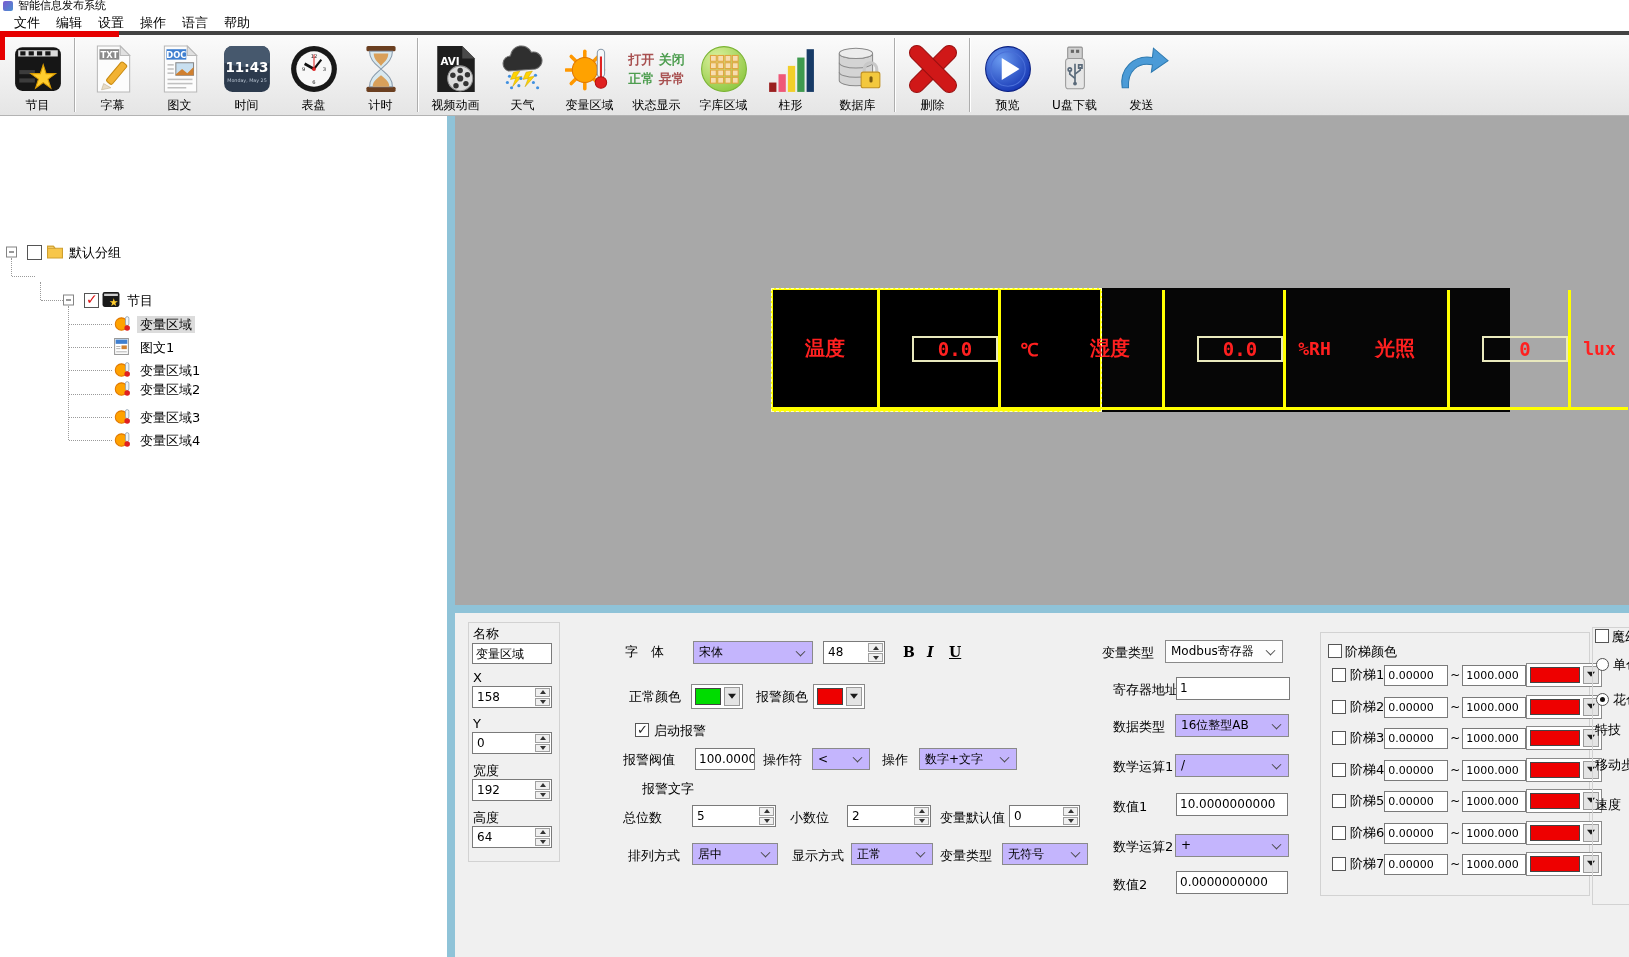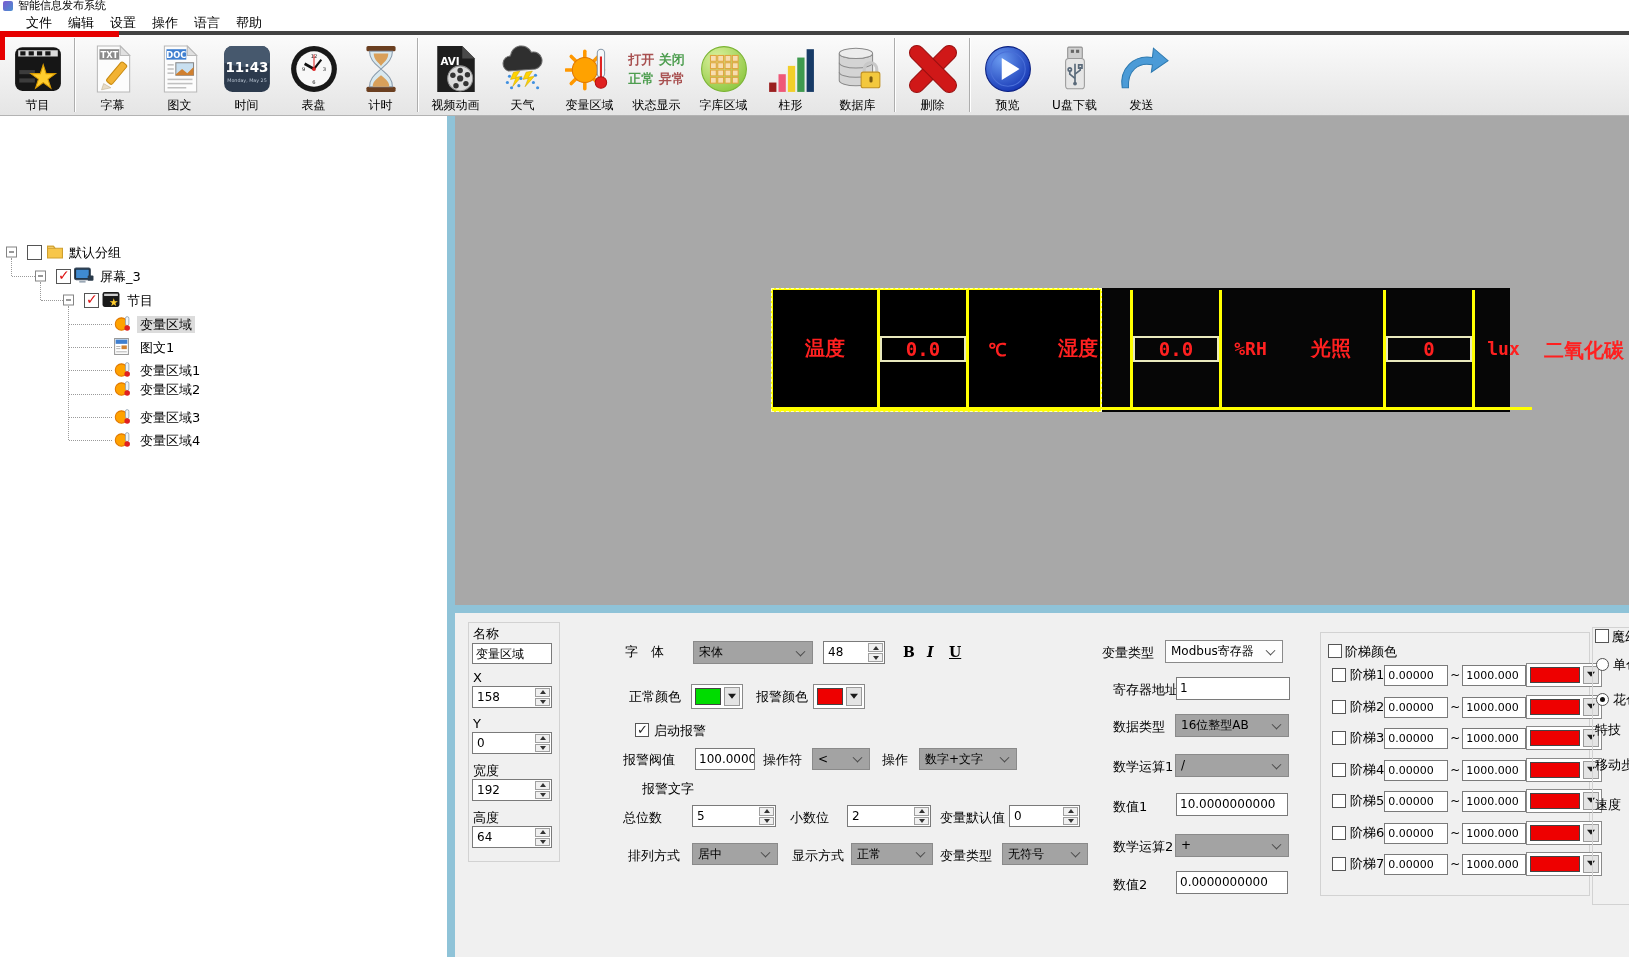"文件 编辑 设置 操作 语言" #menubar { padding-left: 18px -> 6px }
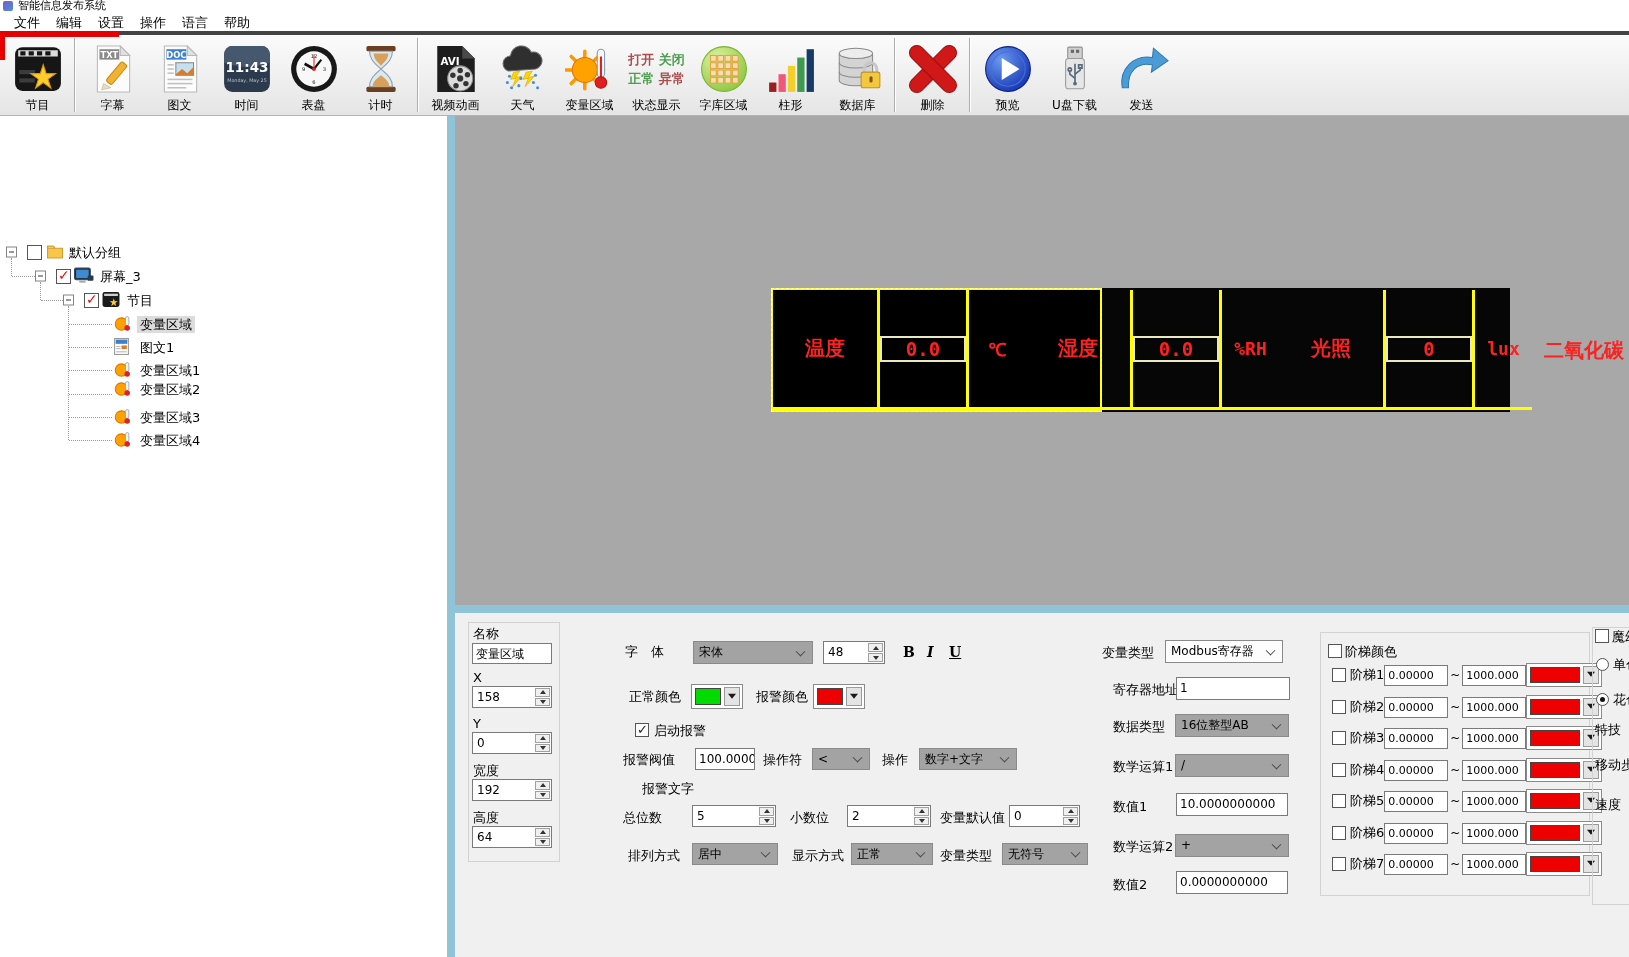"屏幕_3" div.trow { html: <div> <span></span> <span></span> <span><svg> <rect></rect> <rect></rect> <rect></rect> <rect></rect> </svg></span> <span>屏幕_3</span> </div> -> none }
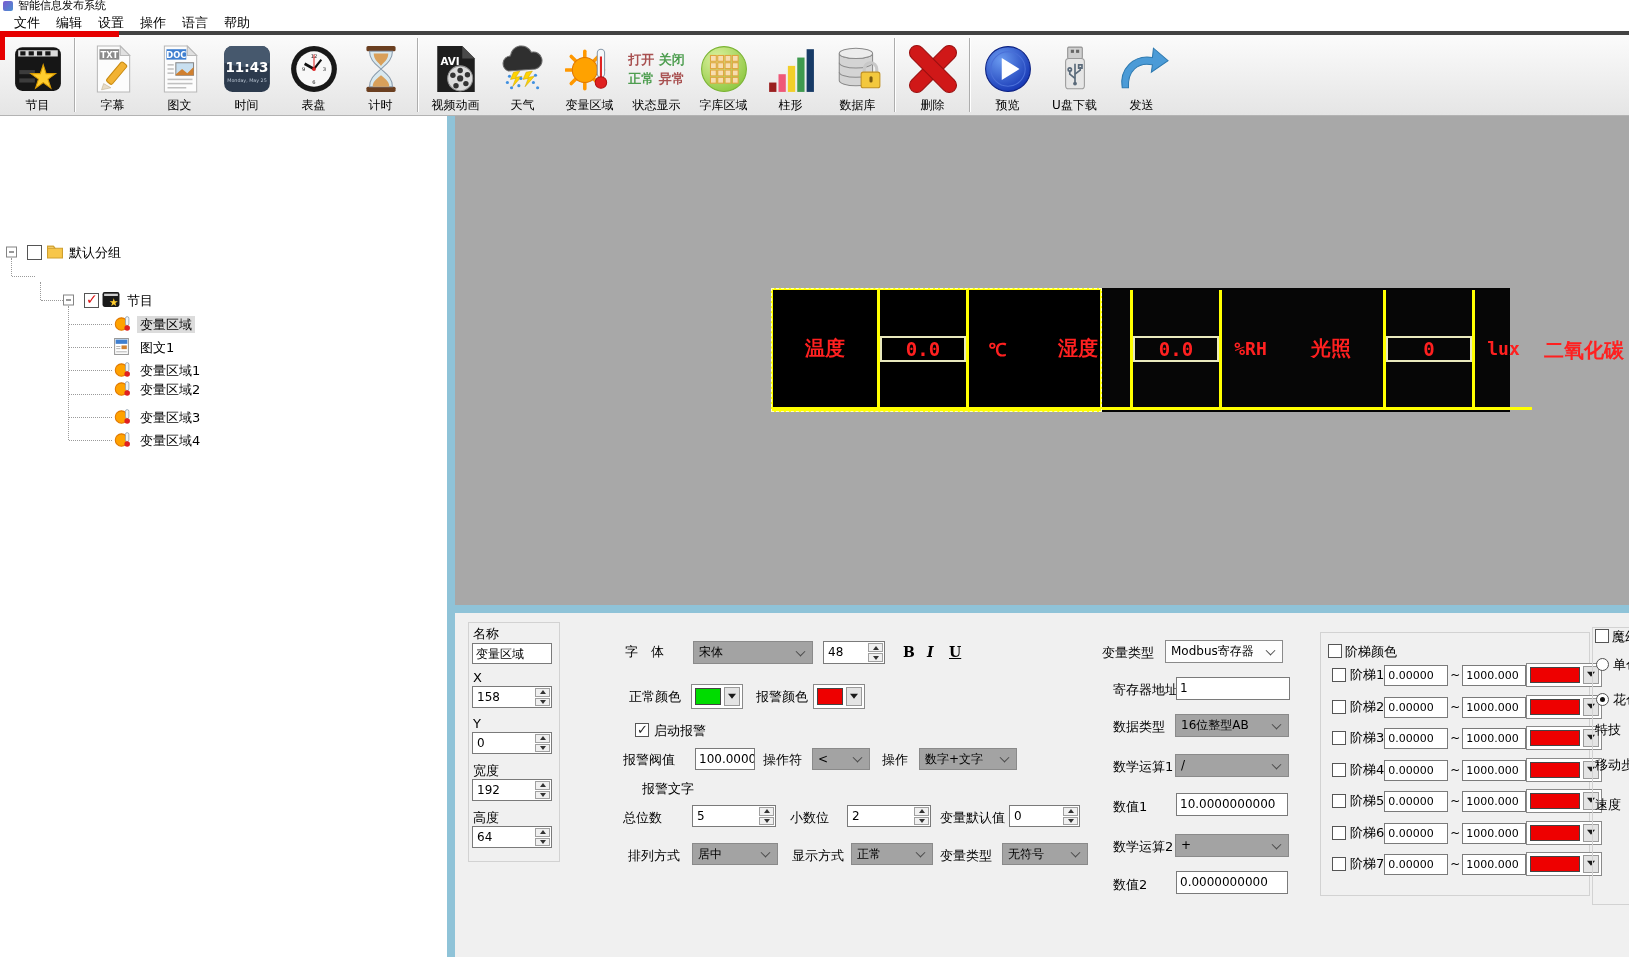"0.0" .led-val { padding-left: none -> 32px }
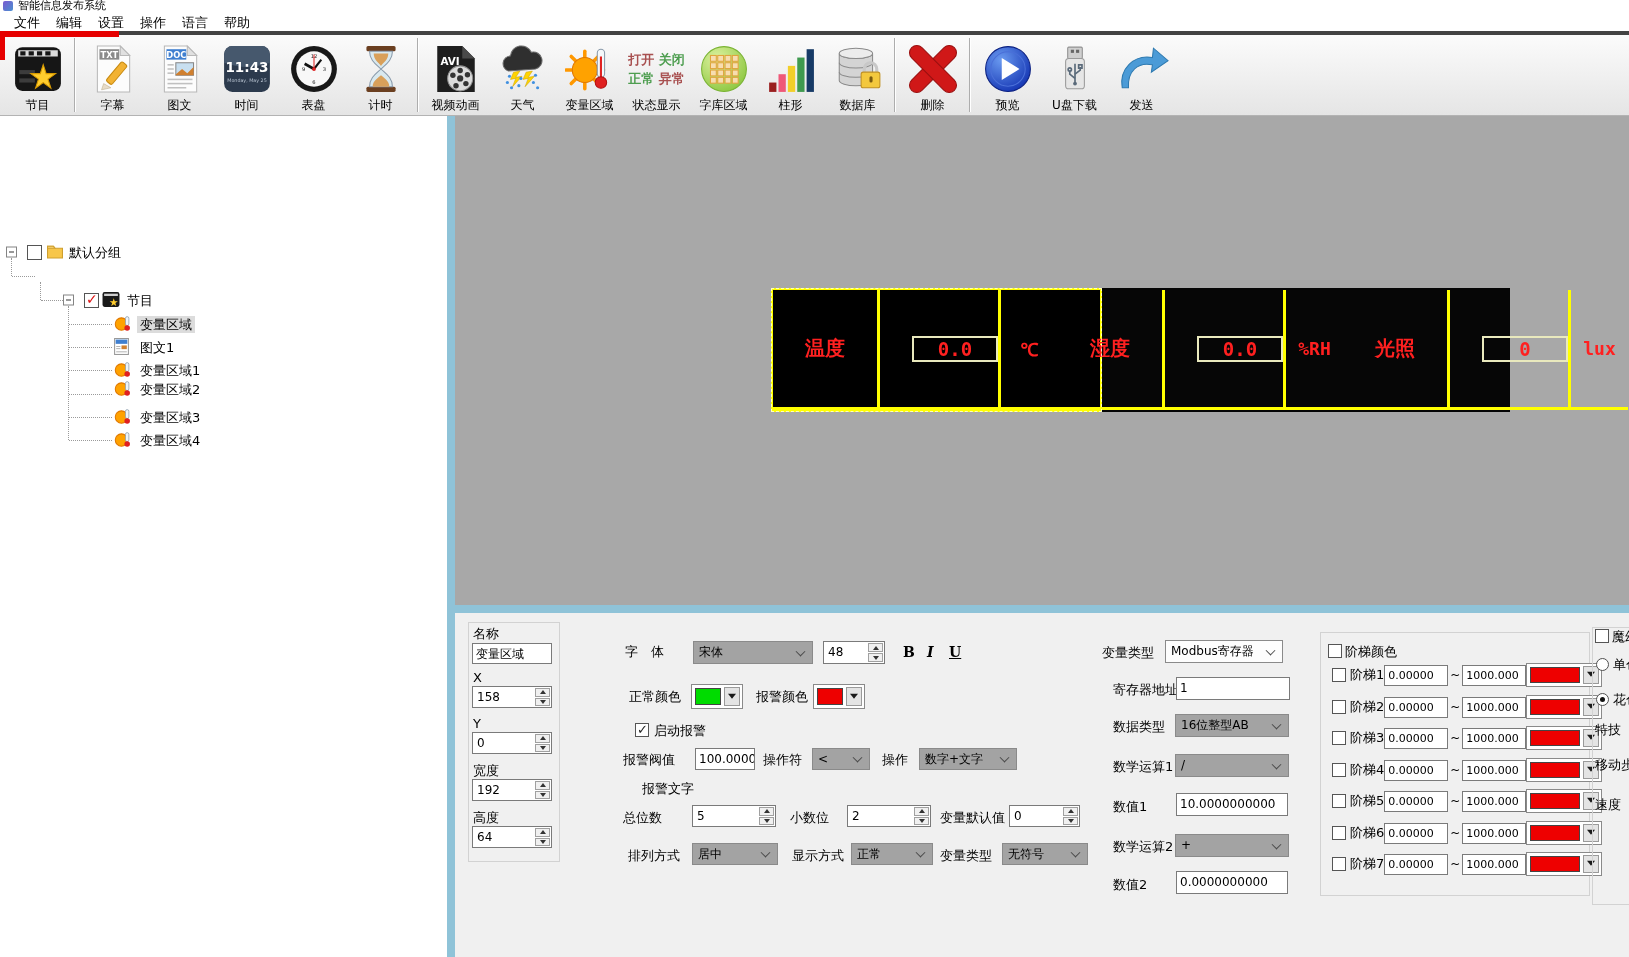"宋体" .combo { background: #a3a3a3 -> #c4b5fd }
